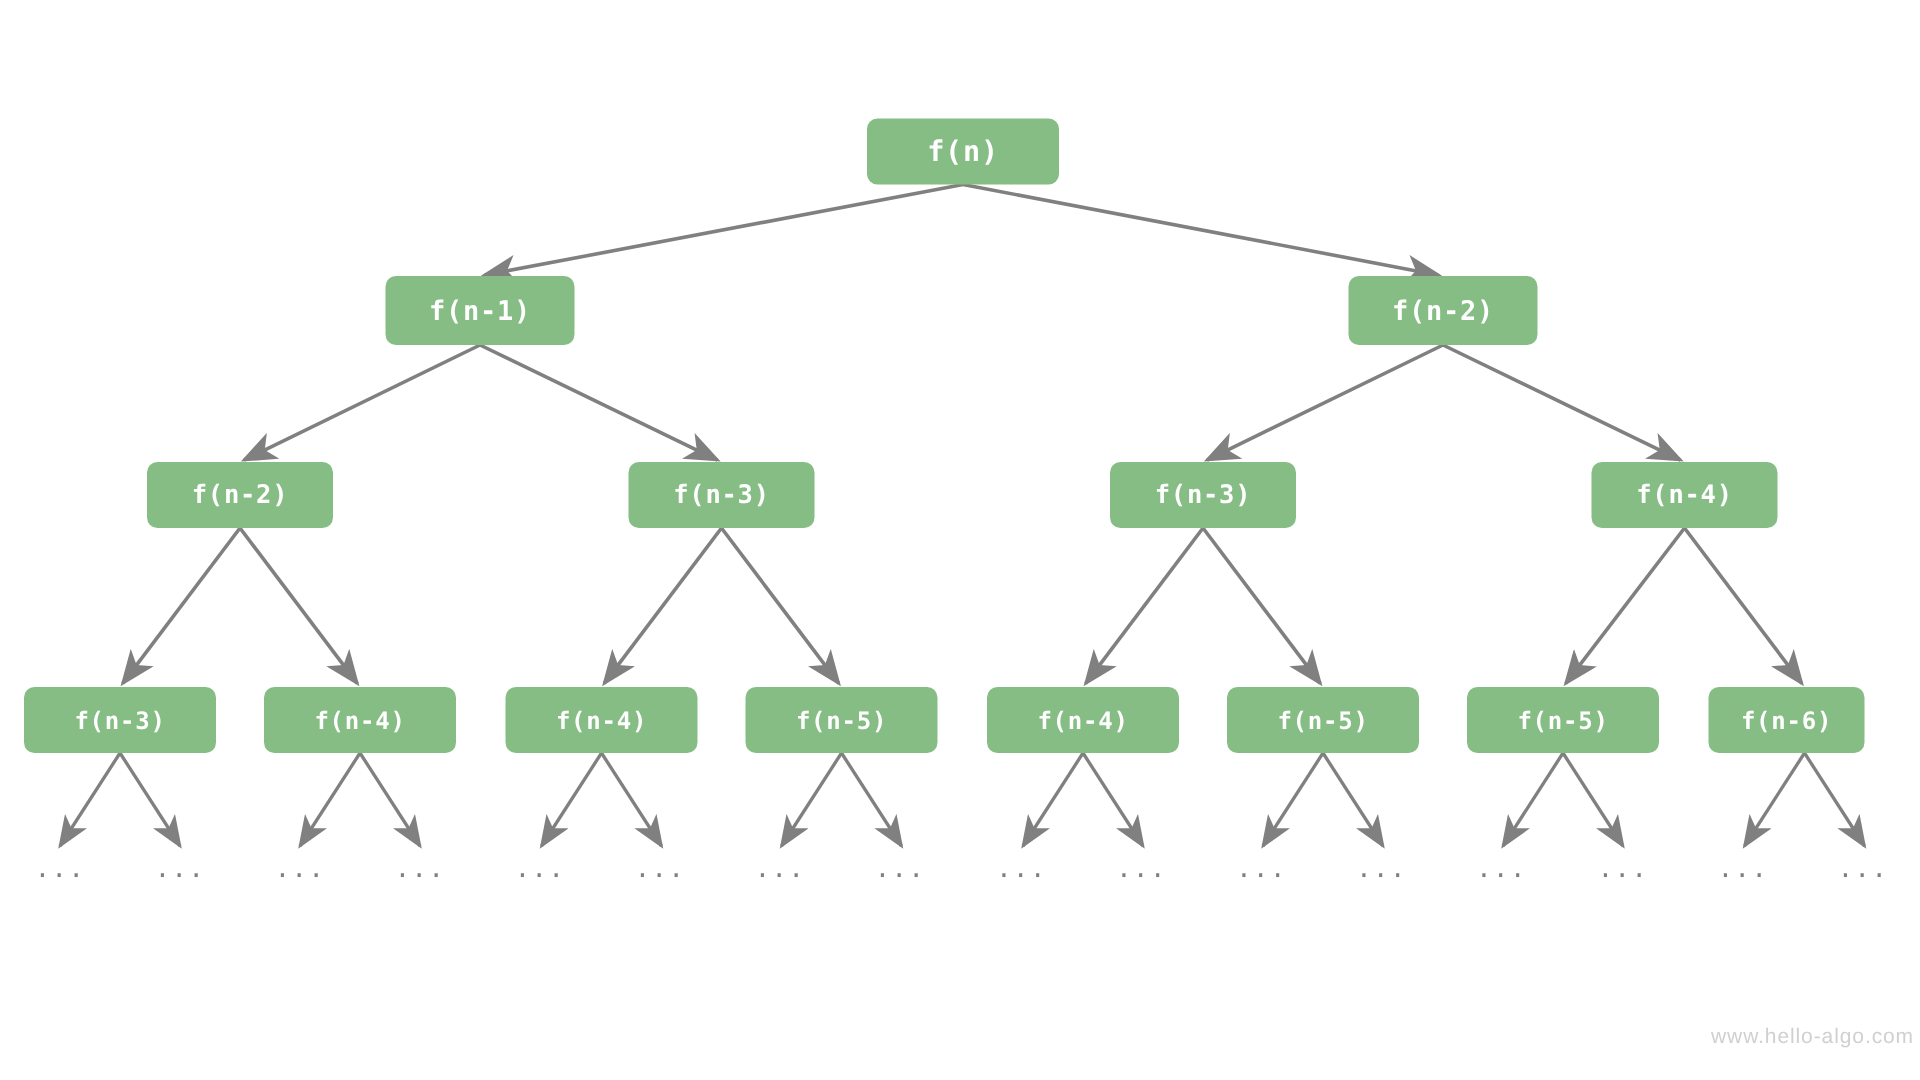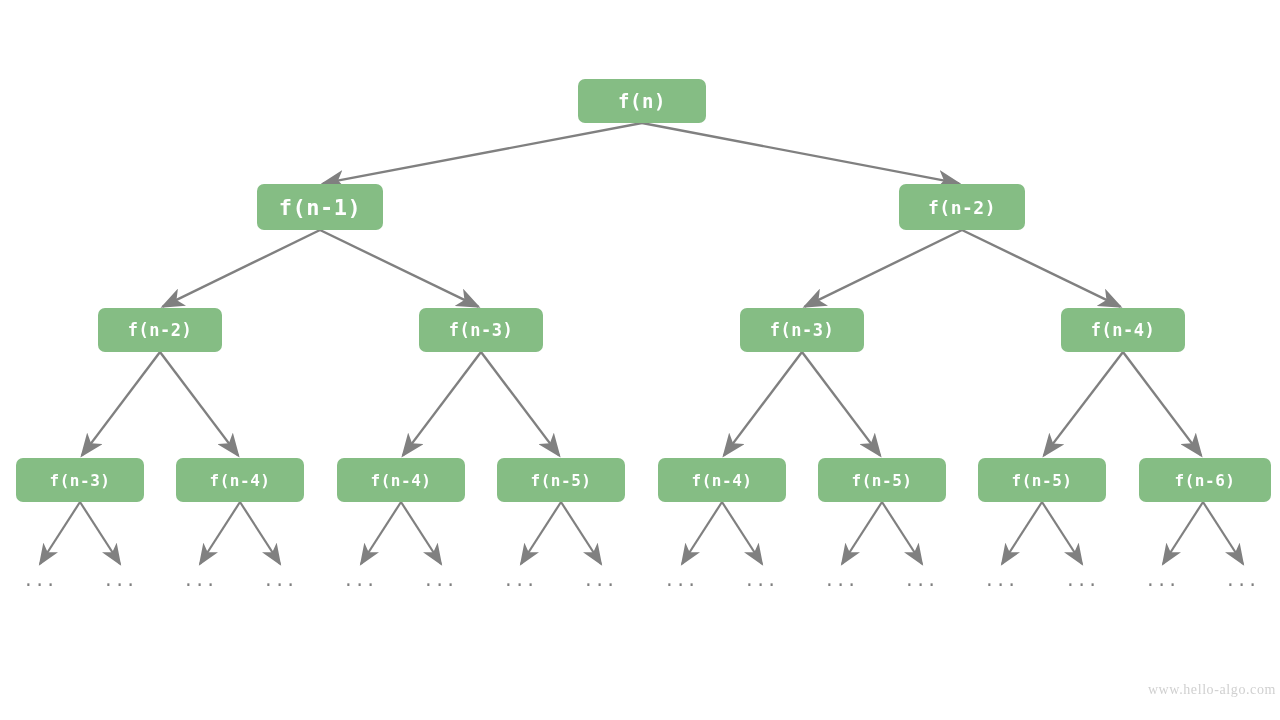"f(n-1)" div.node { font-size: 22px -> 18px }
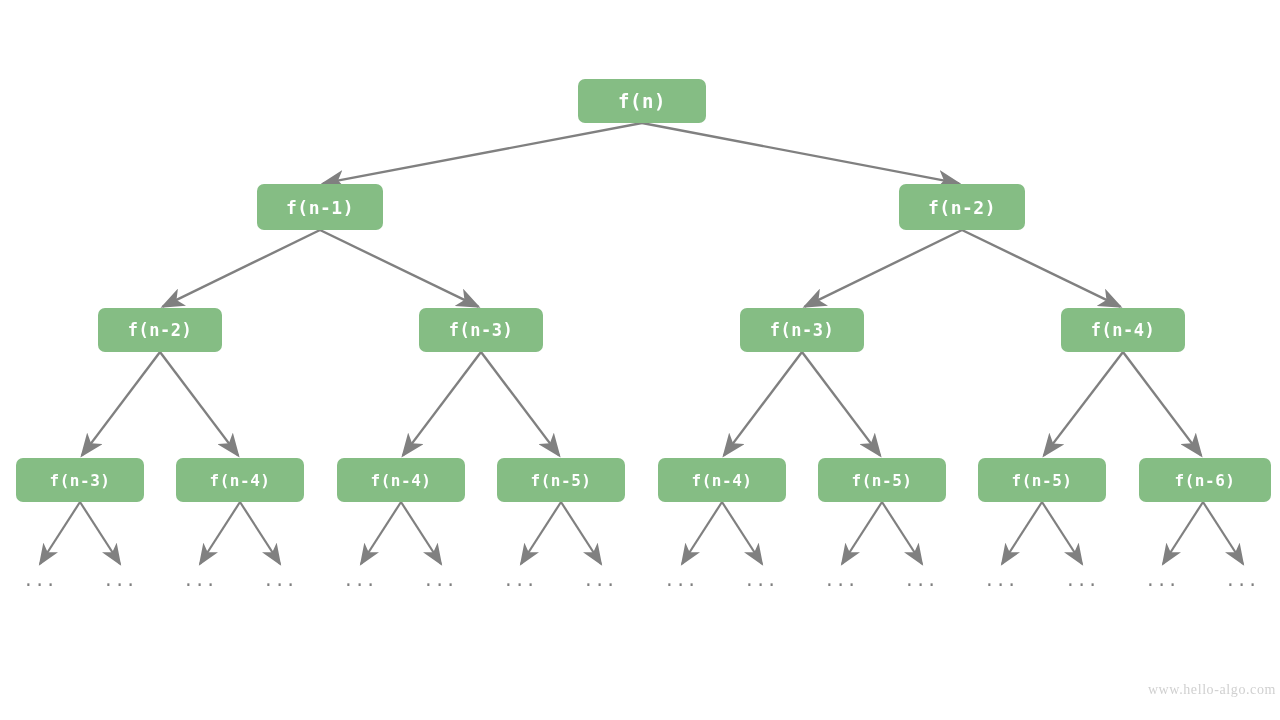"f(n-6)" div.node { width: 132px -> 104px }
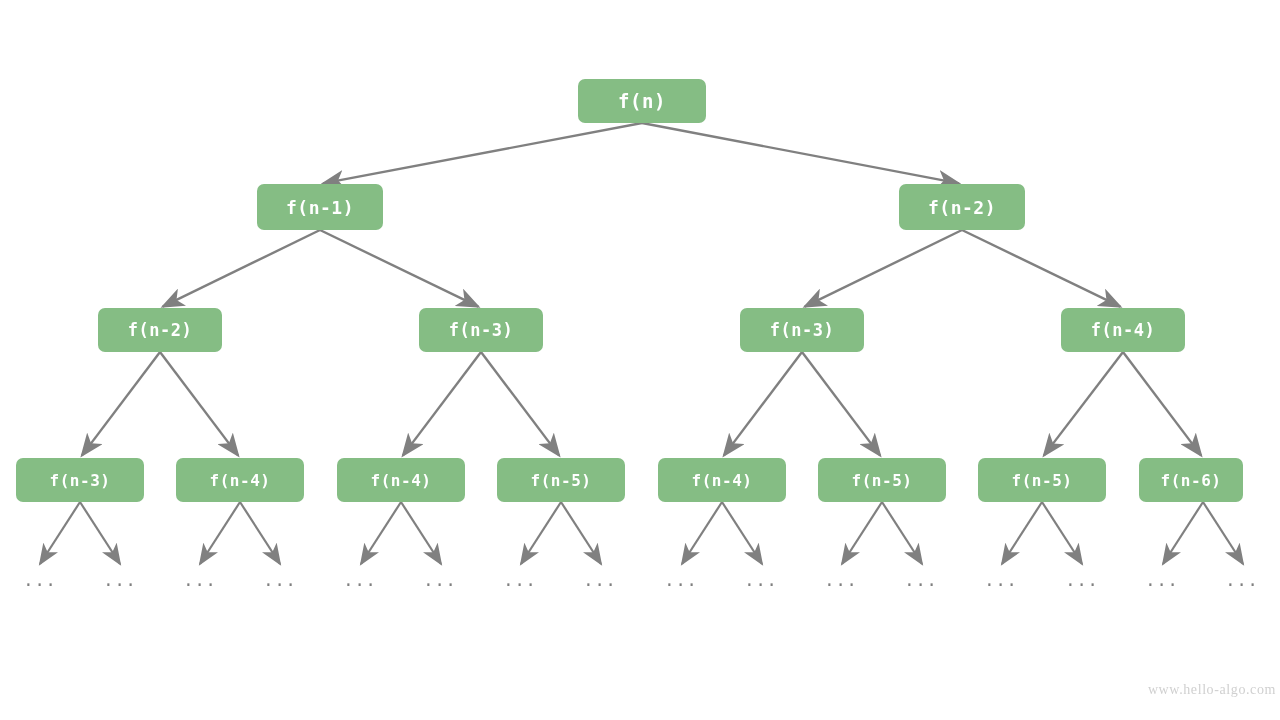"www.hello-algo.com" #watermark { font-family: Liberation Serif, serif -> Liberation Sans, sans-serif }
